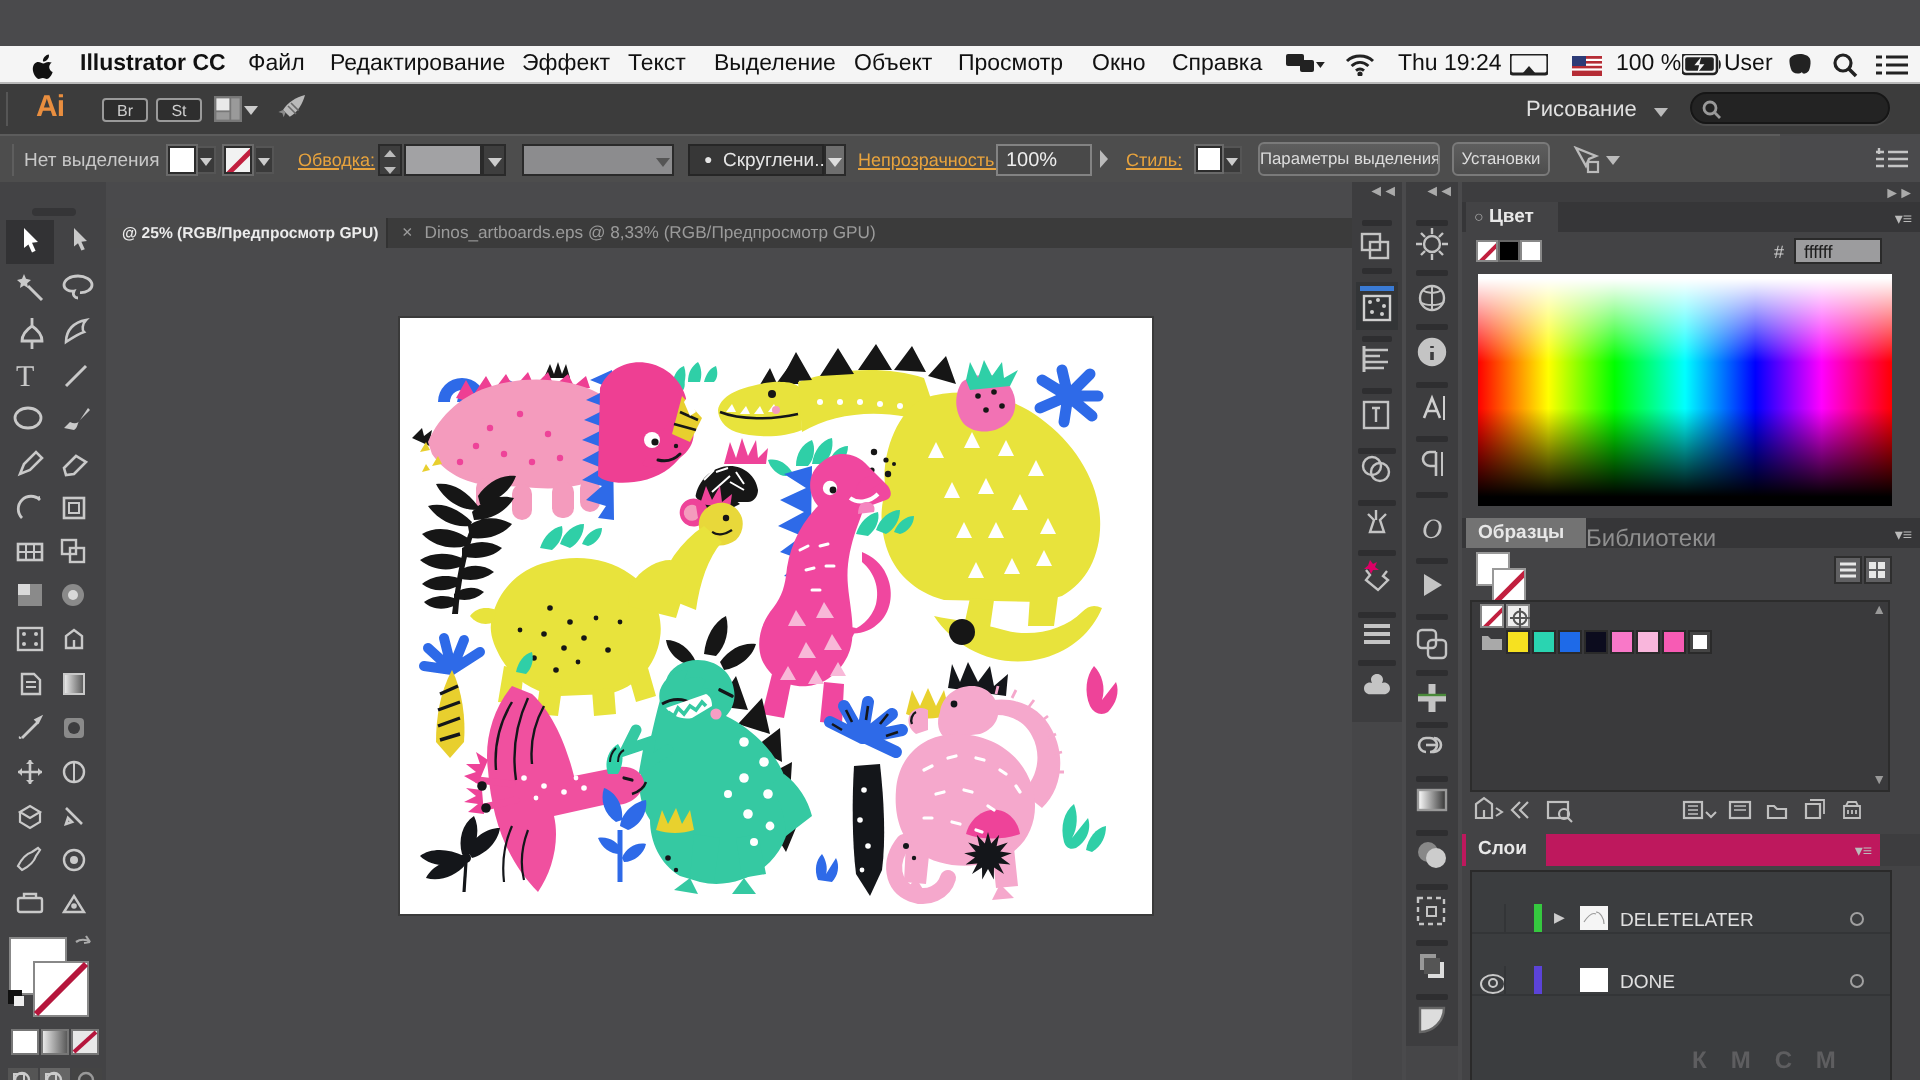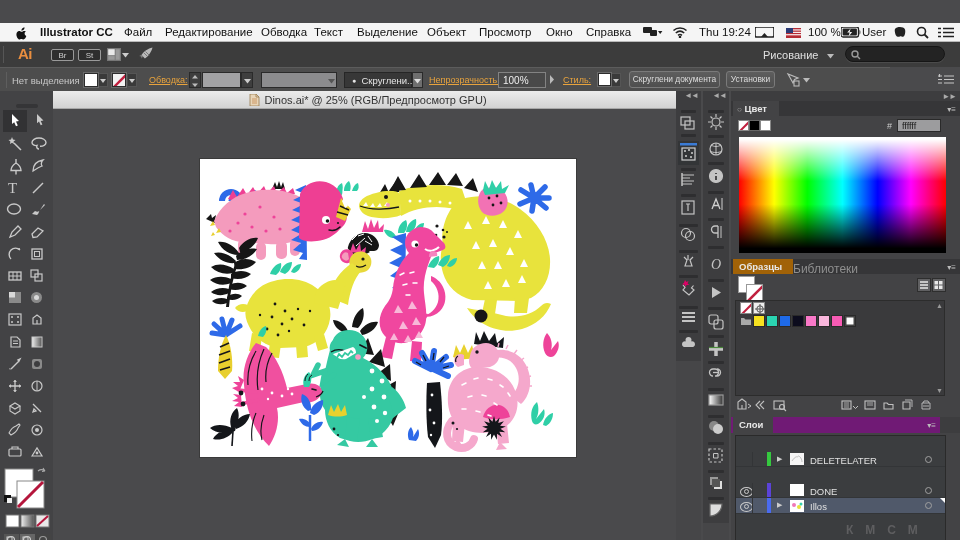"Обводка" span.mi { text: Обводка -> Эффект }
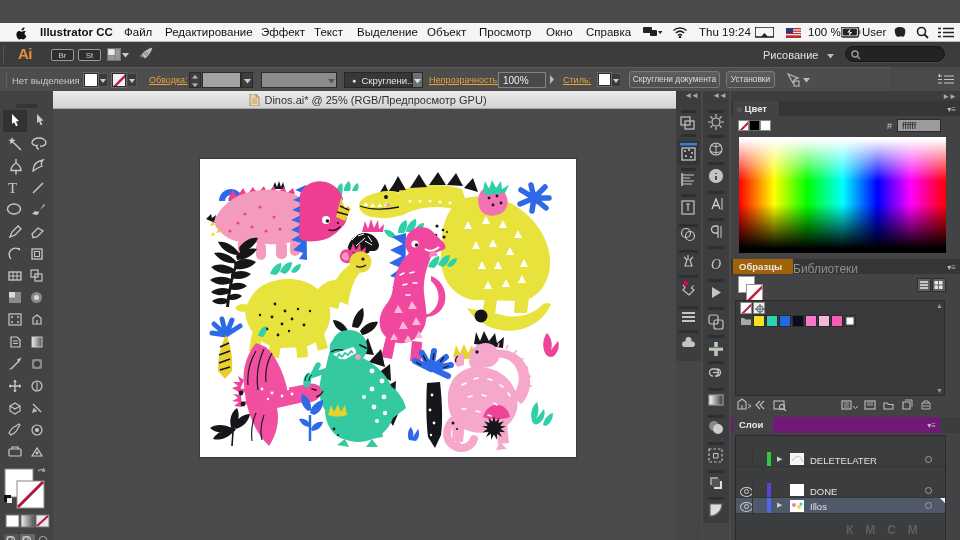"Скруглени документа" span.btn { text: Скруглени документа -> Параметры выделения }
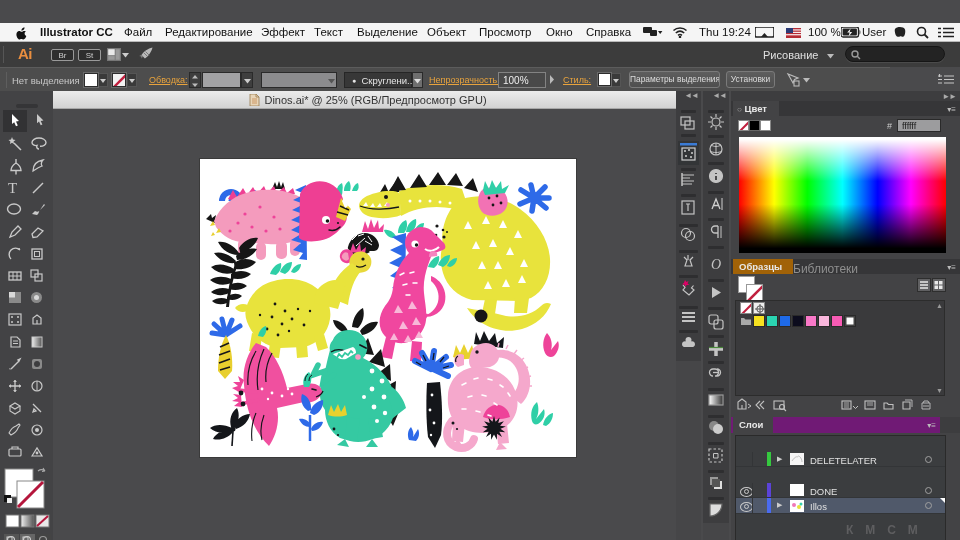"Dinos.ai* @ 25% (RGB/Предпросмотр GPU)" div.abs { html: <div><span><svg> <path></path> <path></path> <path></path> </svg></span>Dinos.ai* @ 25% (RGB/Предпросмотр GPU)</div> -> none }
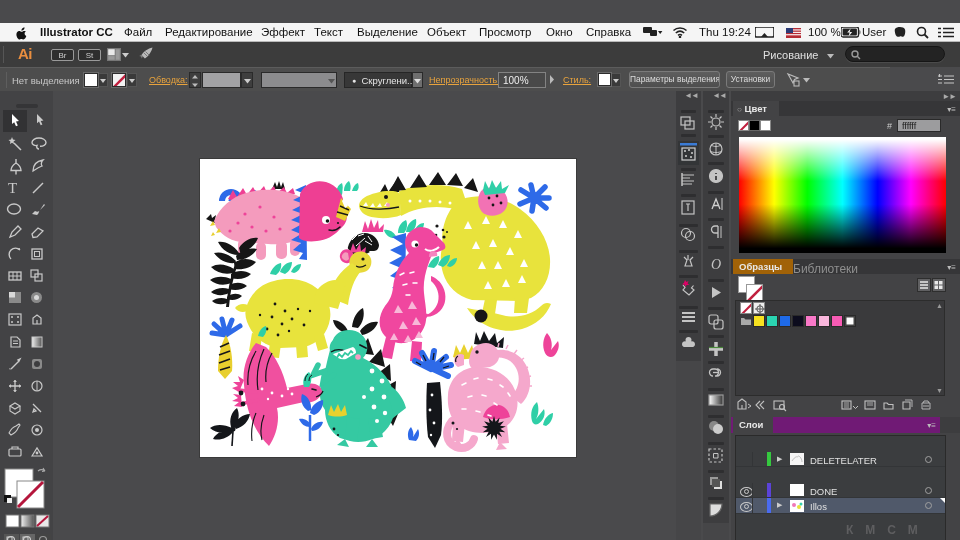"@ 25% (RGB/Предпросмотр GPU)" div.abs { html: none -> <div> <div>@ 25% (RGB/Предпросмотр GPU)</div> <div><span>×</span><span>Dinos_artboards.eps @ 8,33% (RGB/Предпросмотр GPU)</span></div> </div> }
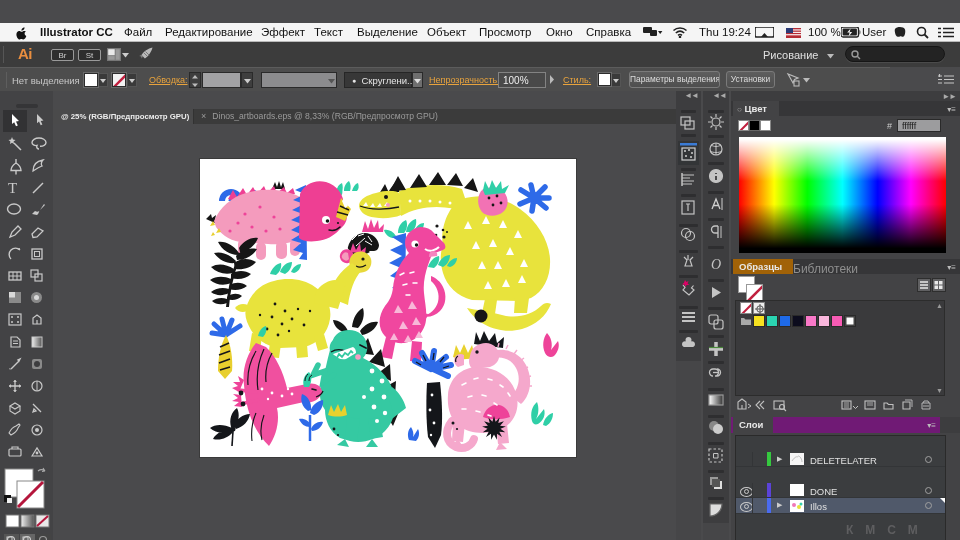"Образцы" div.abs { background: #a16207 -> #737373 }
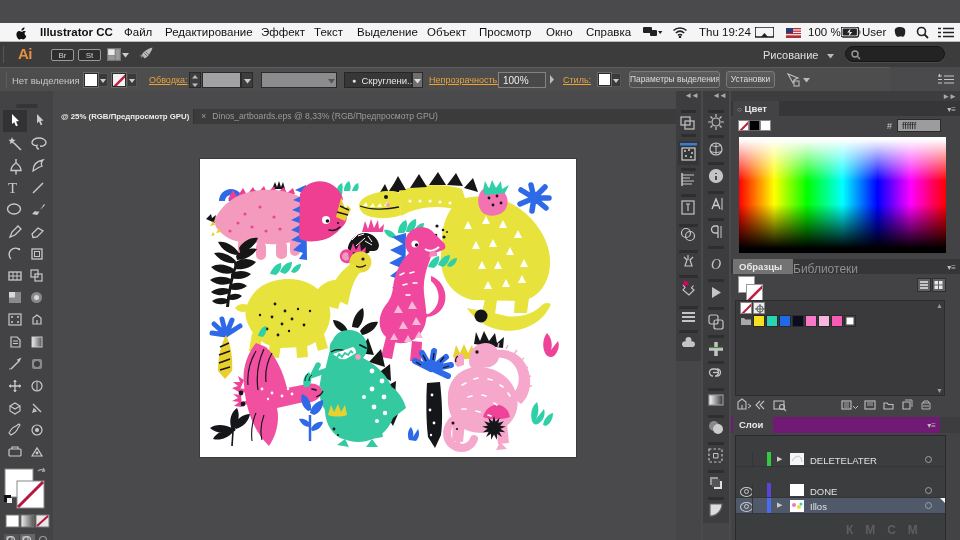"Слои" div.abs { background: #701a75 -> #be185d }
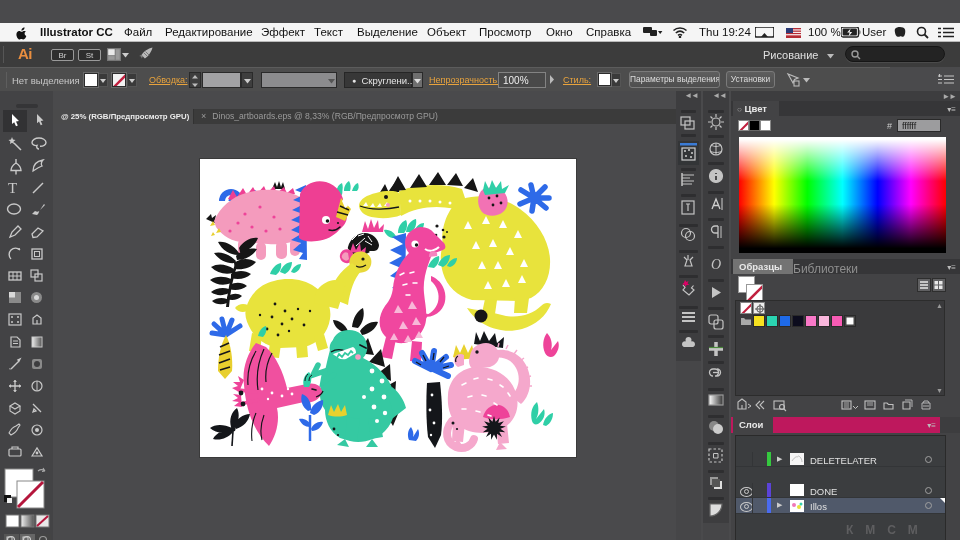"Illos" div.lrow { html: <div> <span></span> <span></span> <span>▶</span> <span> <svg> <rect></rect> <circle></circle> <circle></circle> <circle></circle> </svg> </span> <span>Illos</span> <span></span> <span></span> </div> -> none }
